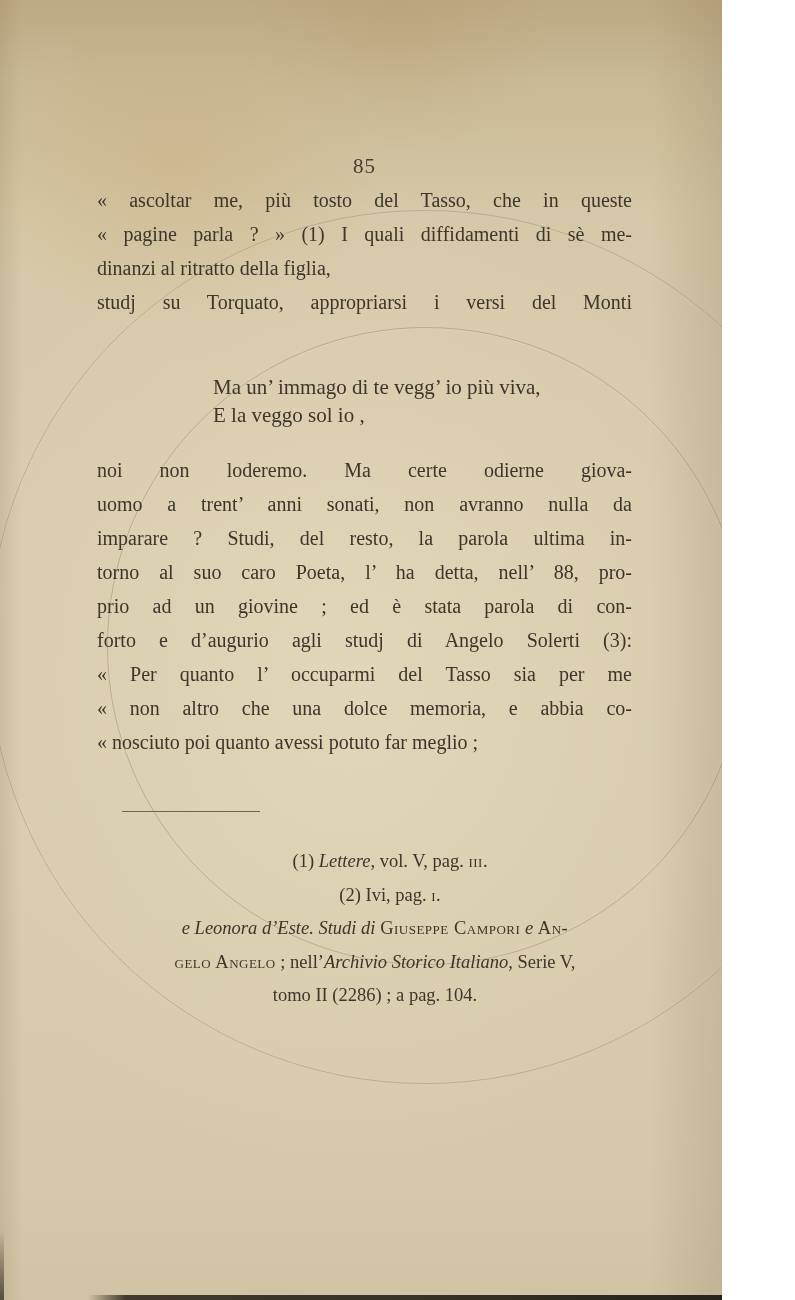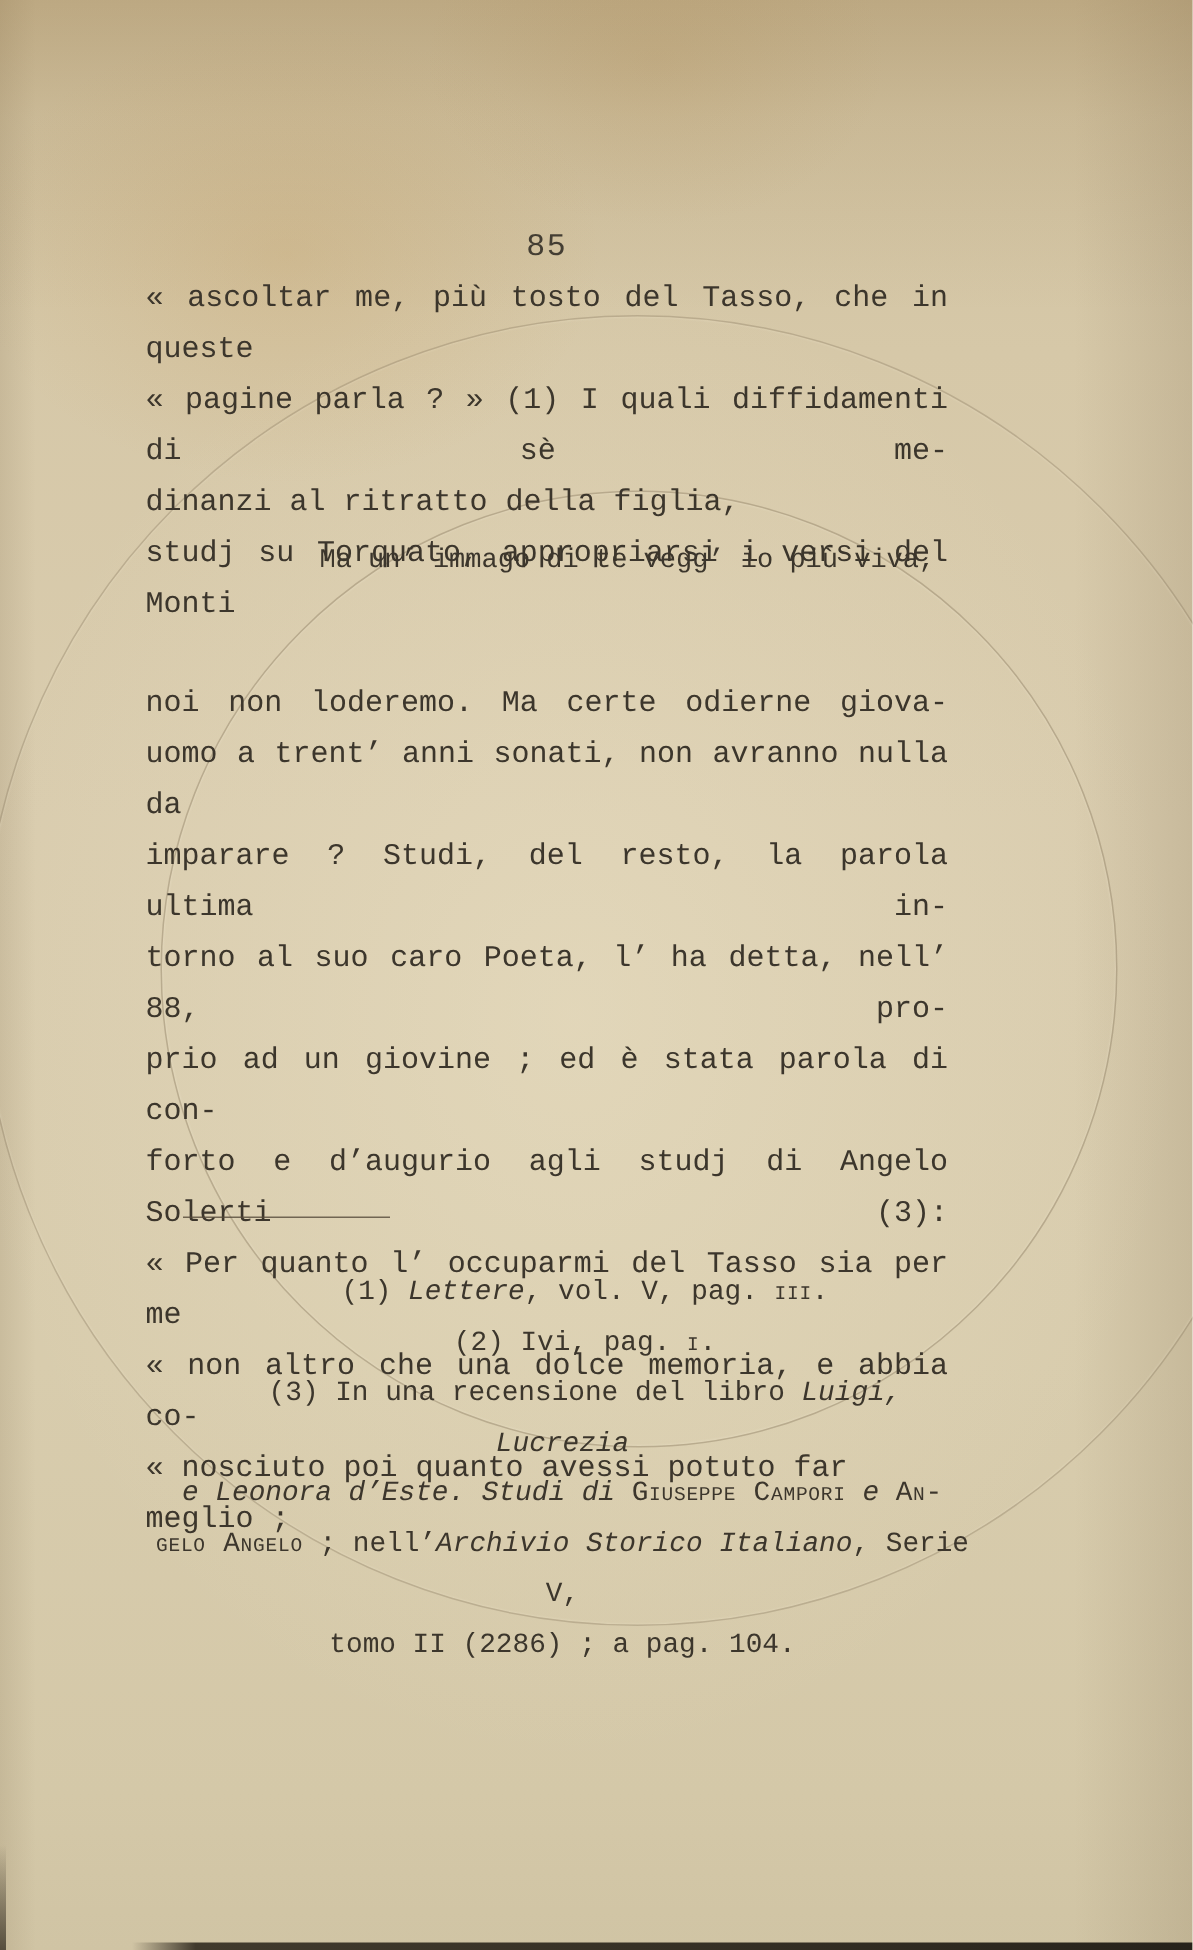"85" #page { font-family: Liberation Mono, monospace -> Liberation Serif, serif; width: 795px -> 722px }
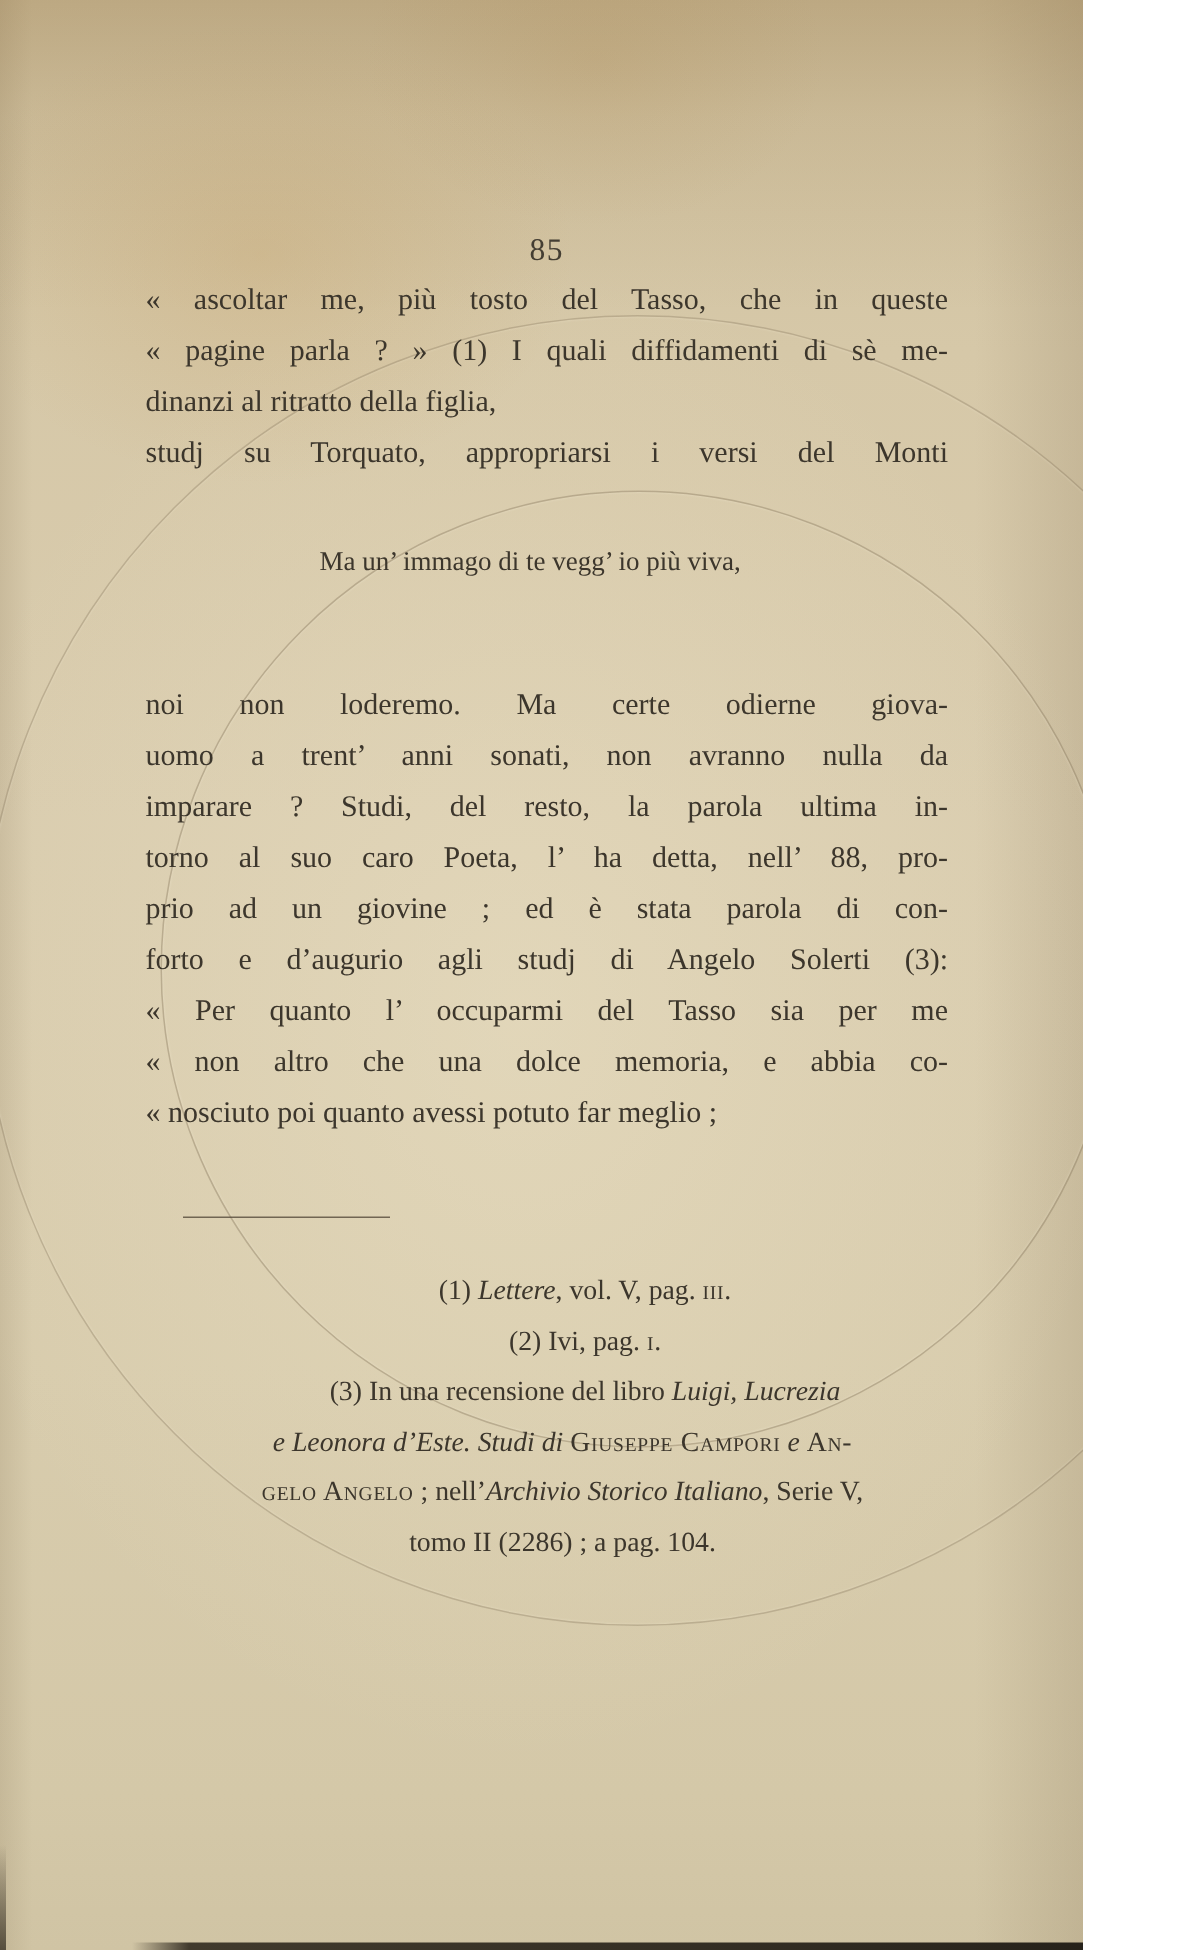"Ma un’ immago di te" .verse { font-size: 18px -> 21px; top: 360px -> 373px }
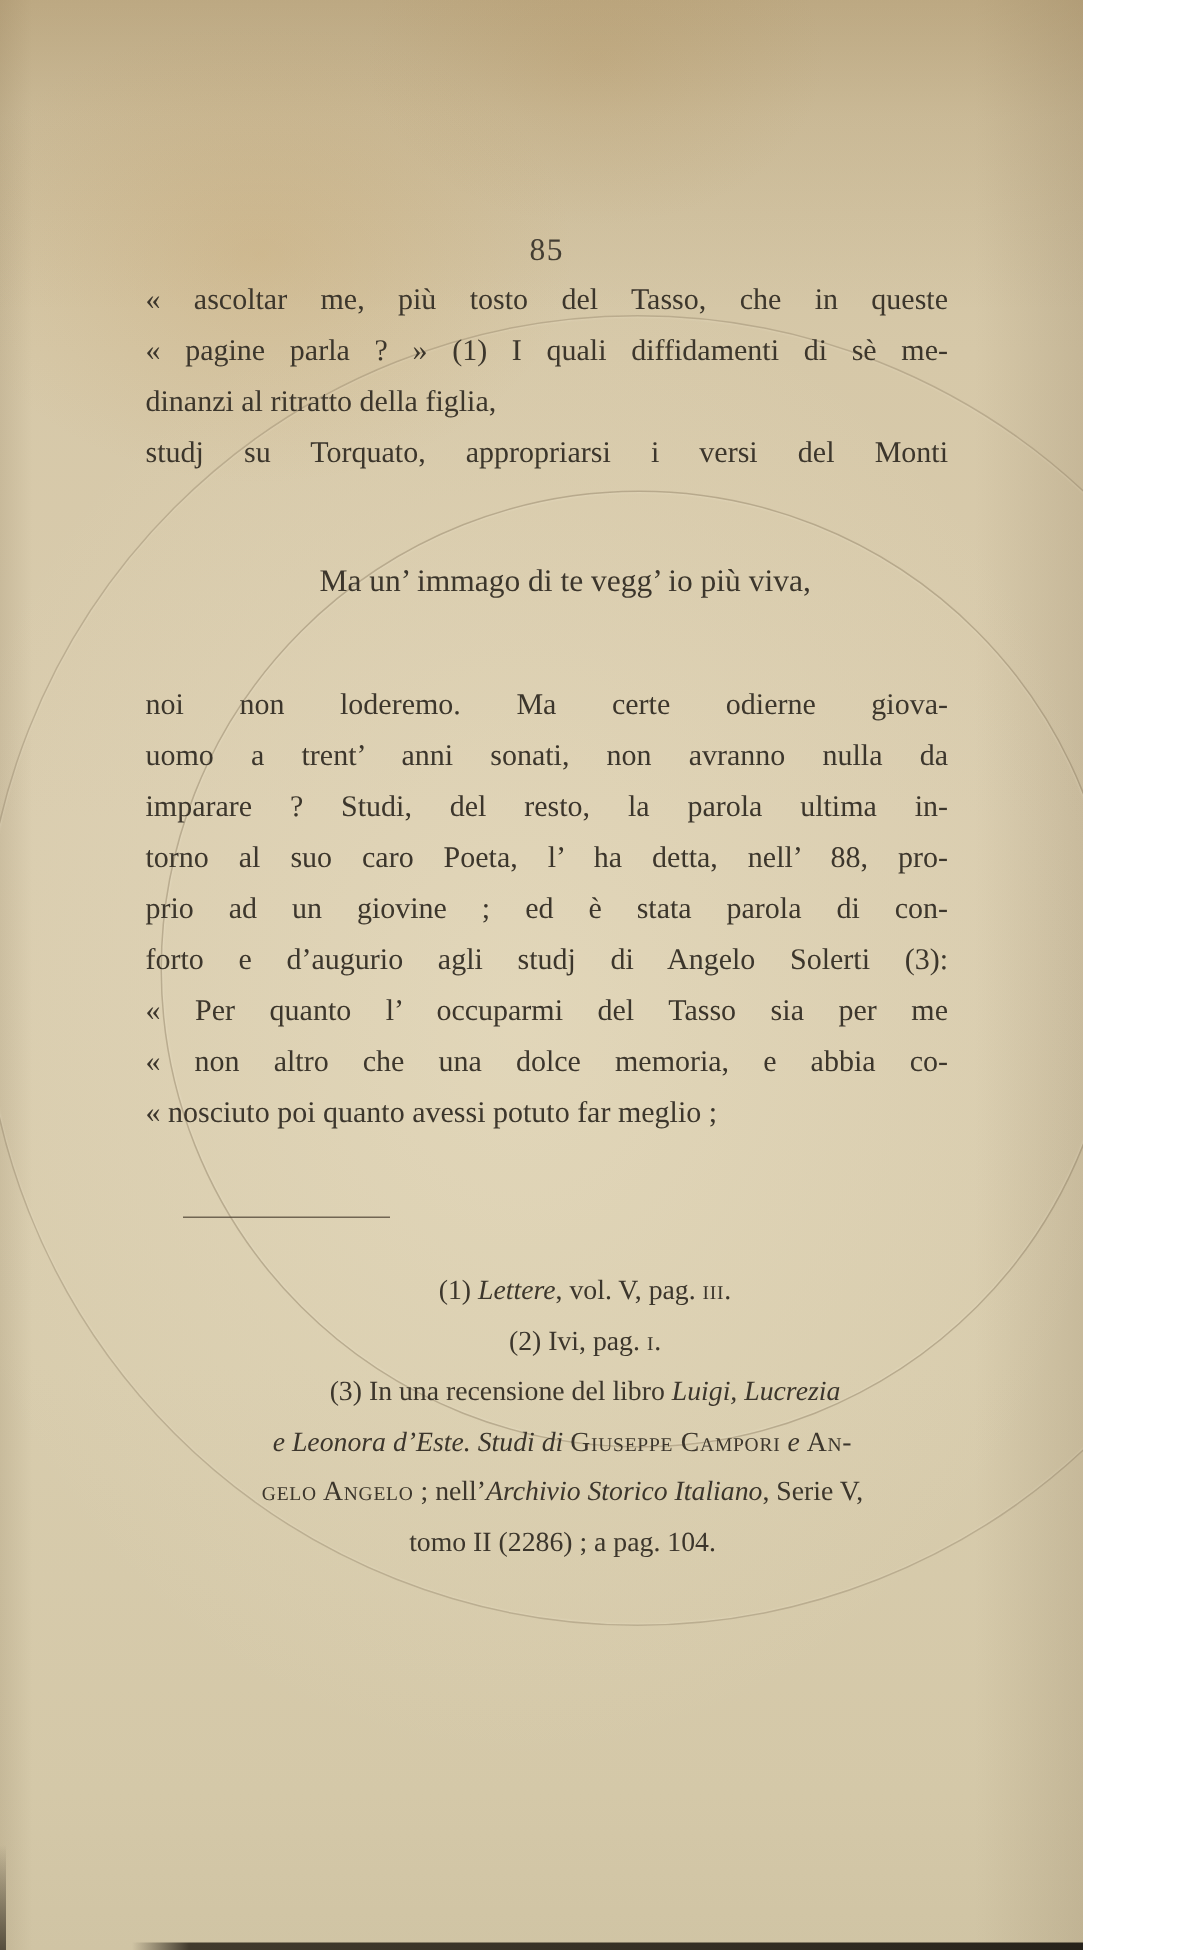"E la veggo sol io" div.line { html: none -> <div>E la veggo sol io ,</div> }
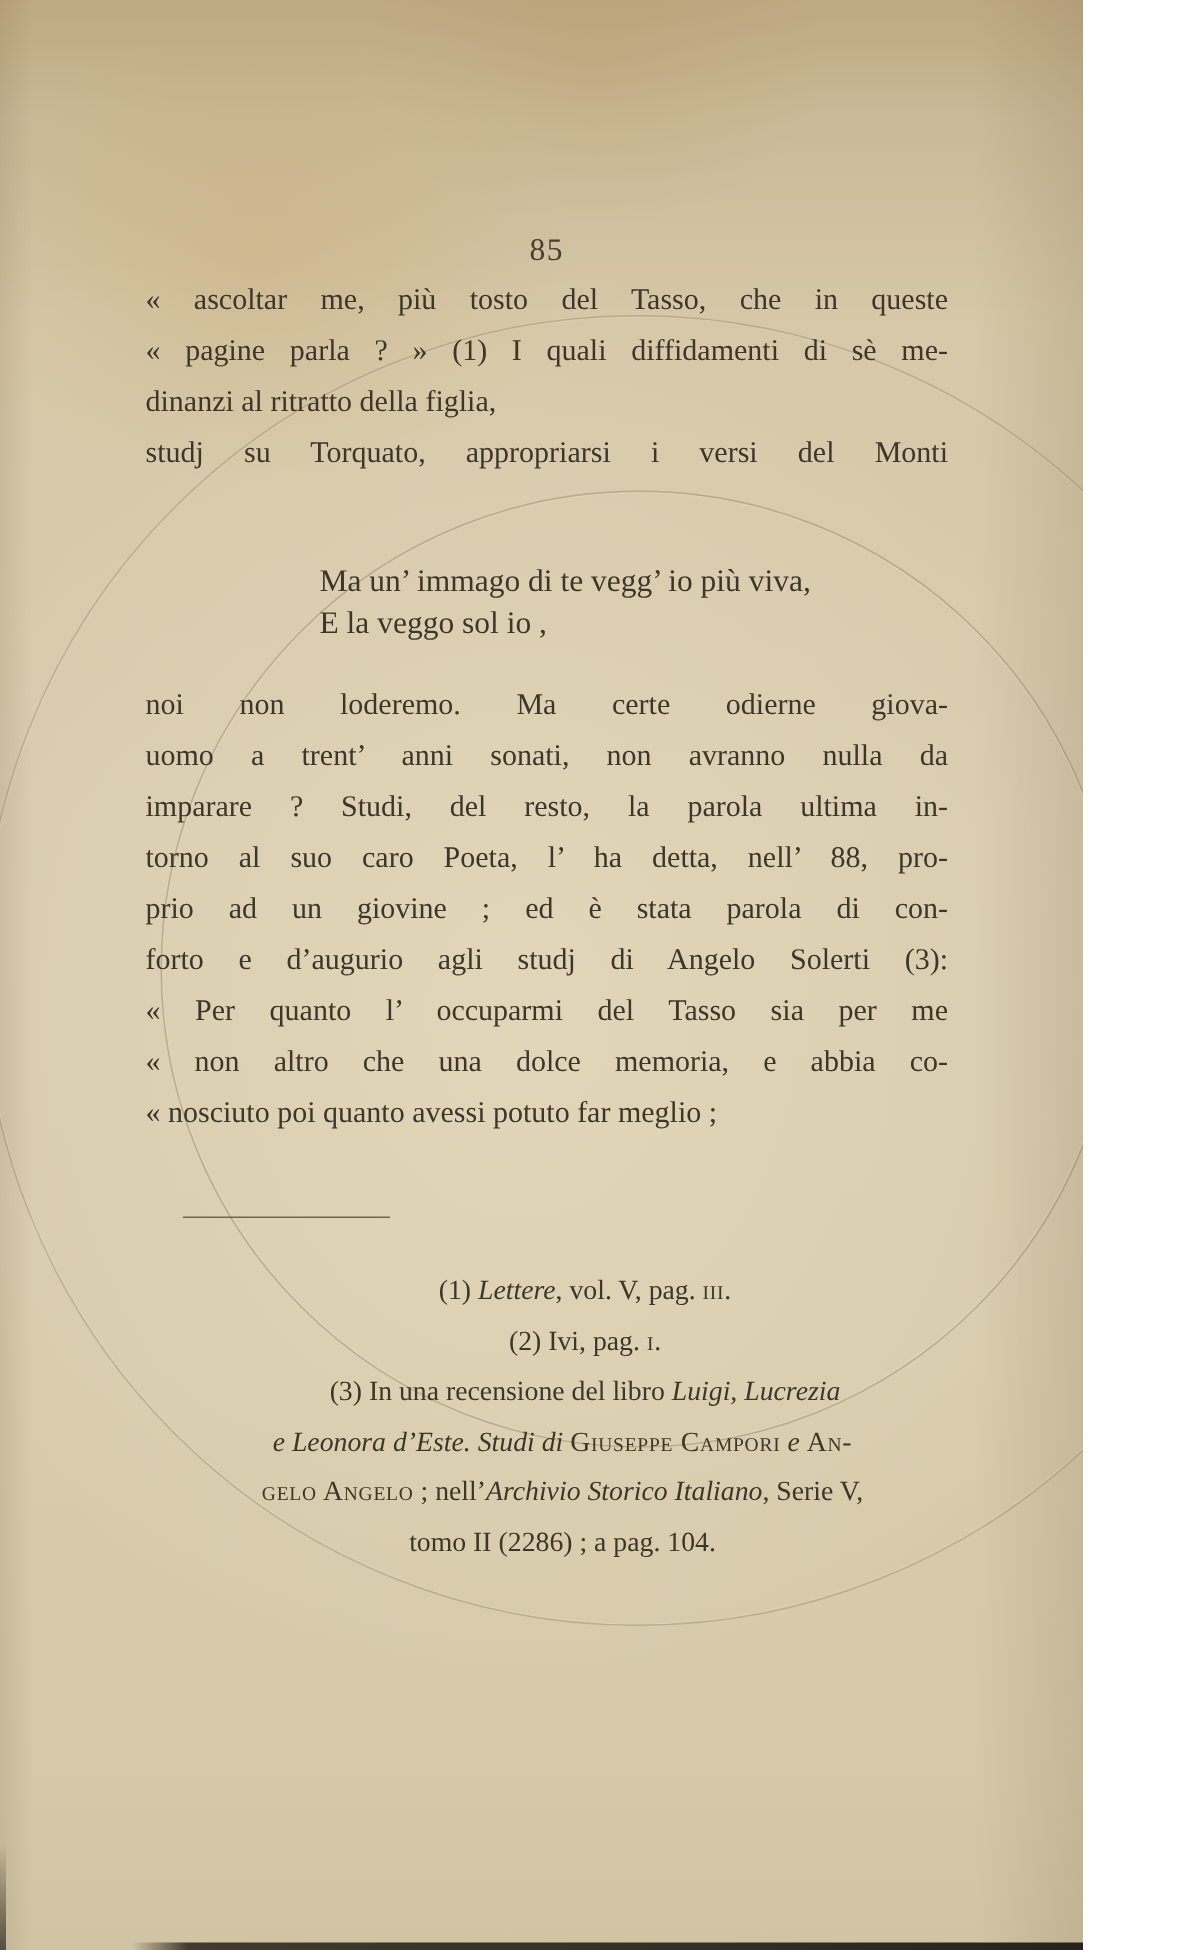"(3) In una recensione del" div.line { html: <div><span>(3) In una recensione del libro </span><span>Luigi, Lucrezia</span></div> -> none }
